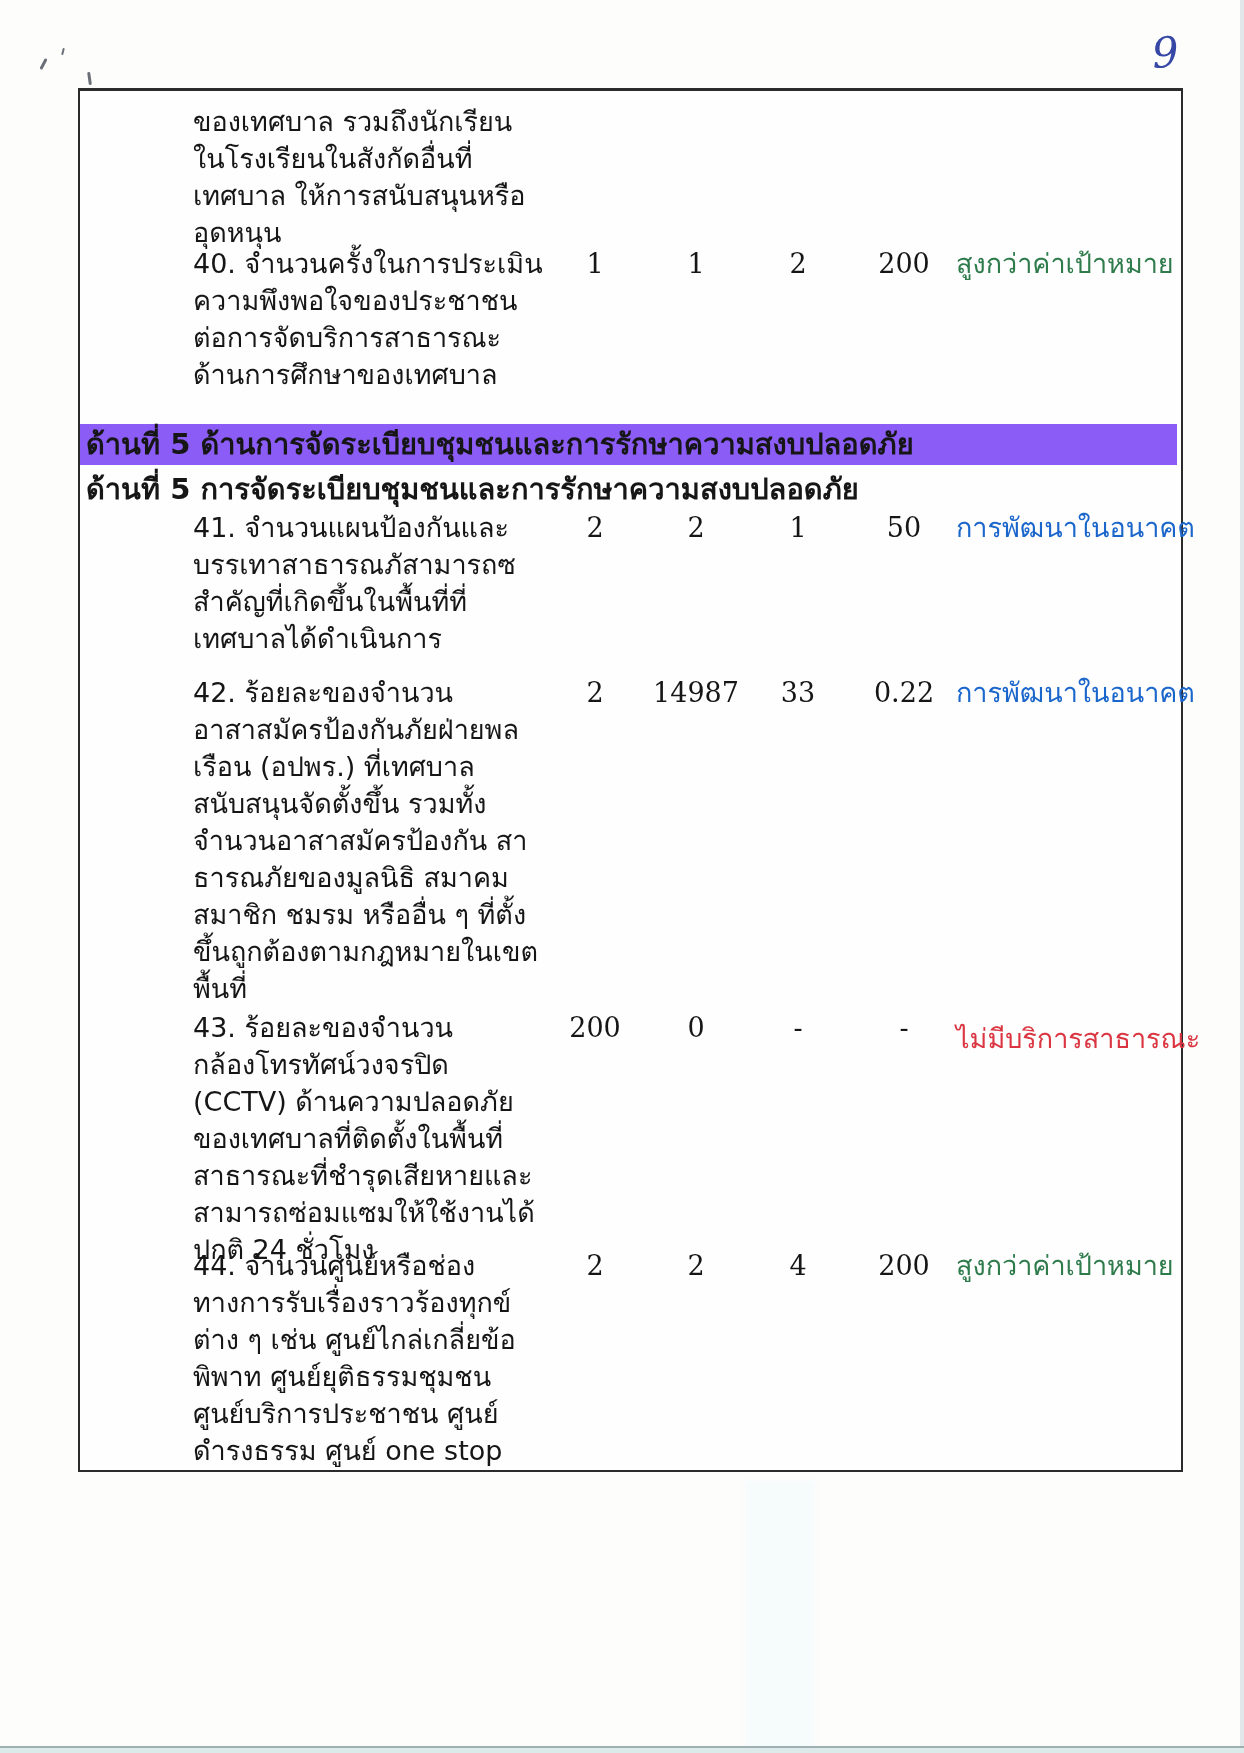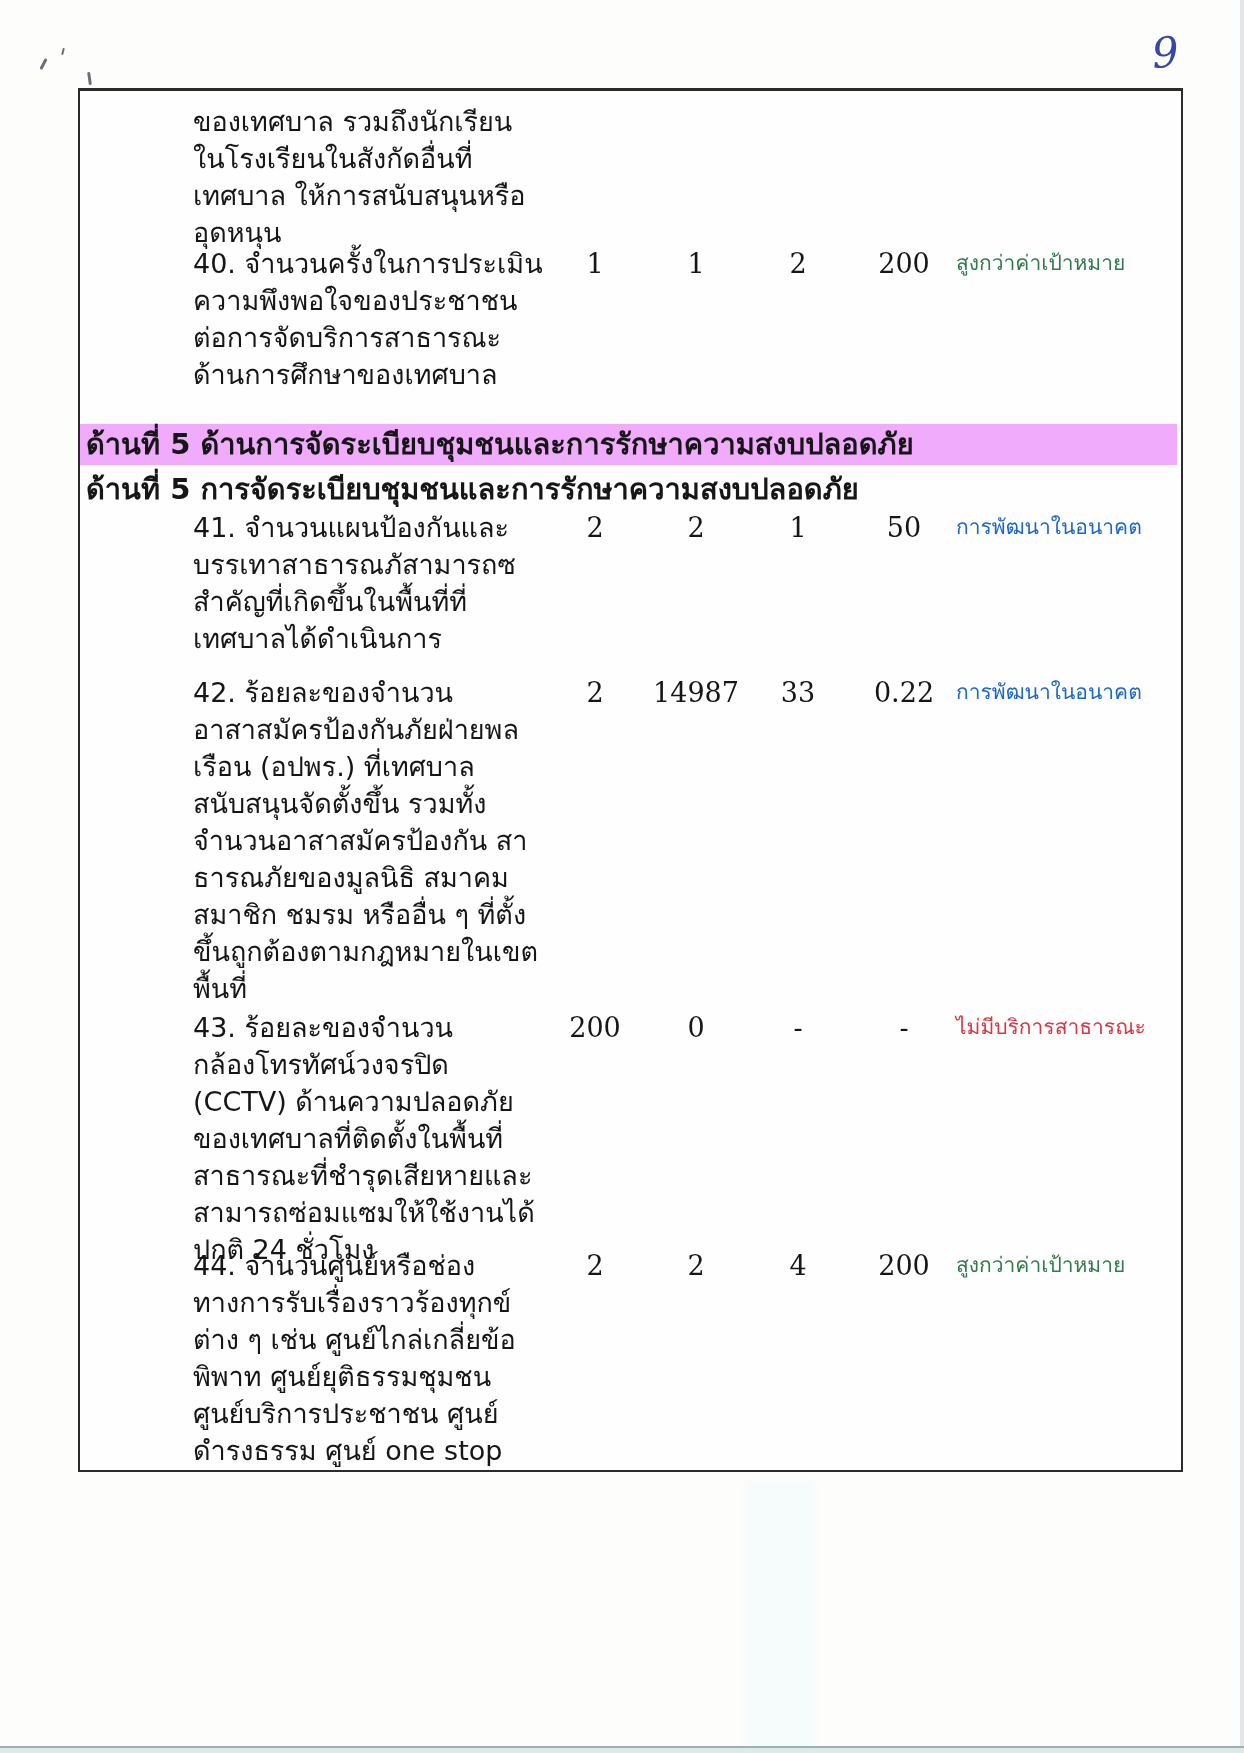"สูงกว่าค่าเป้าหมาย" .status { font-size: 21px -> 27px }
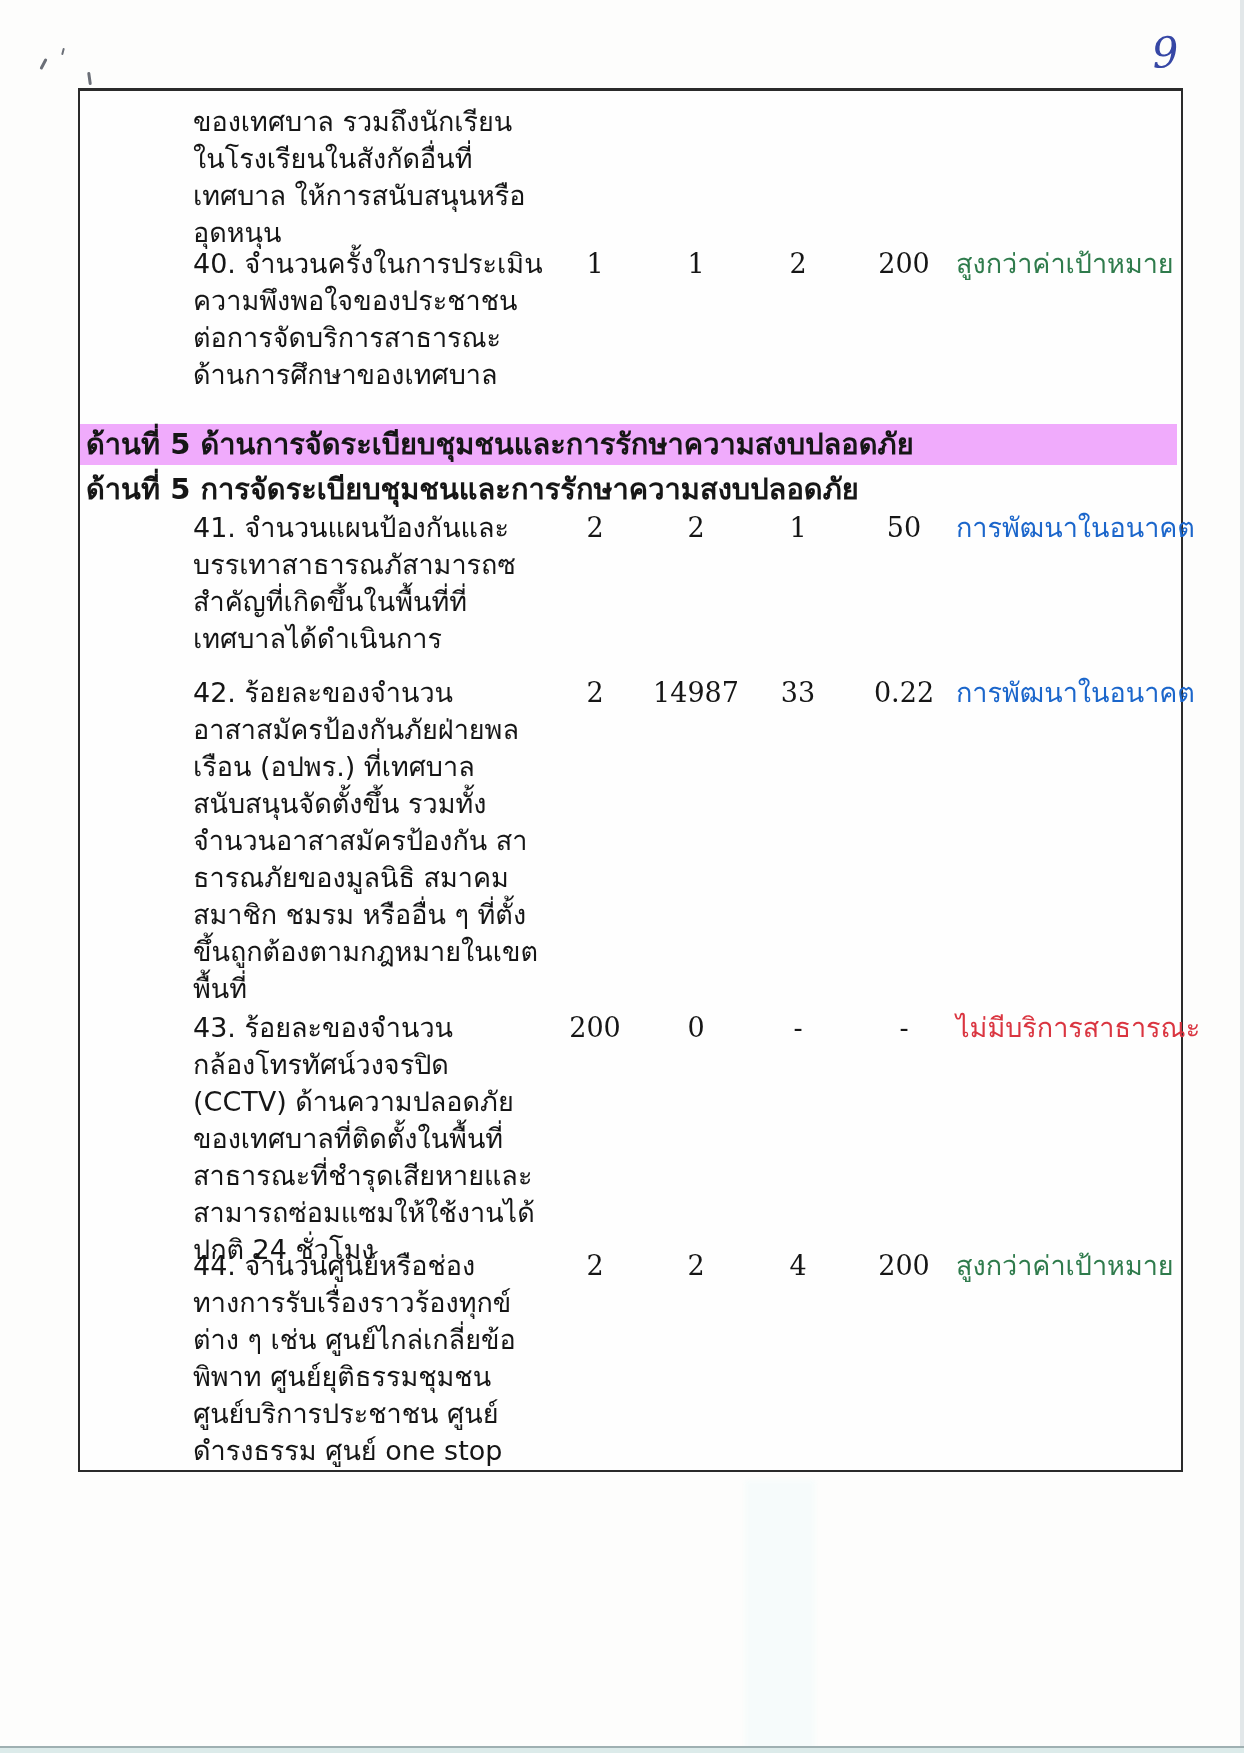"ด้านที่ 5" .section-bar { background: #f0abfc -> #8b5cf6 }
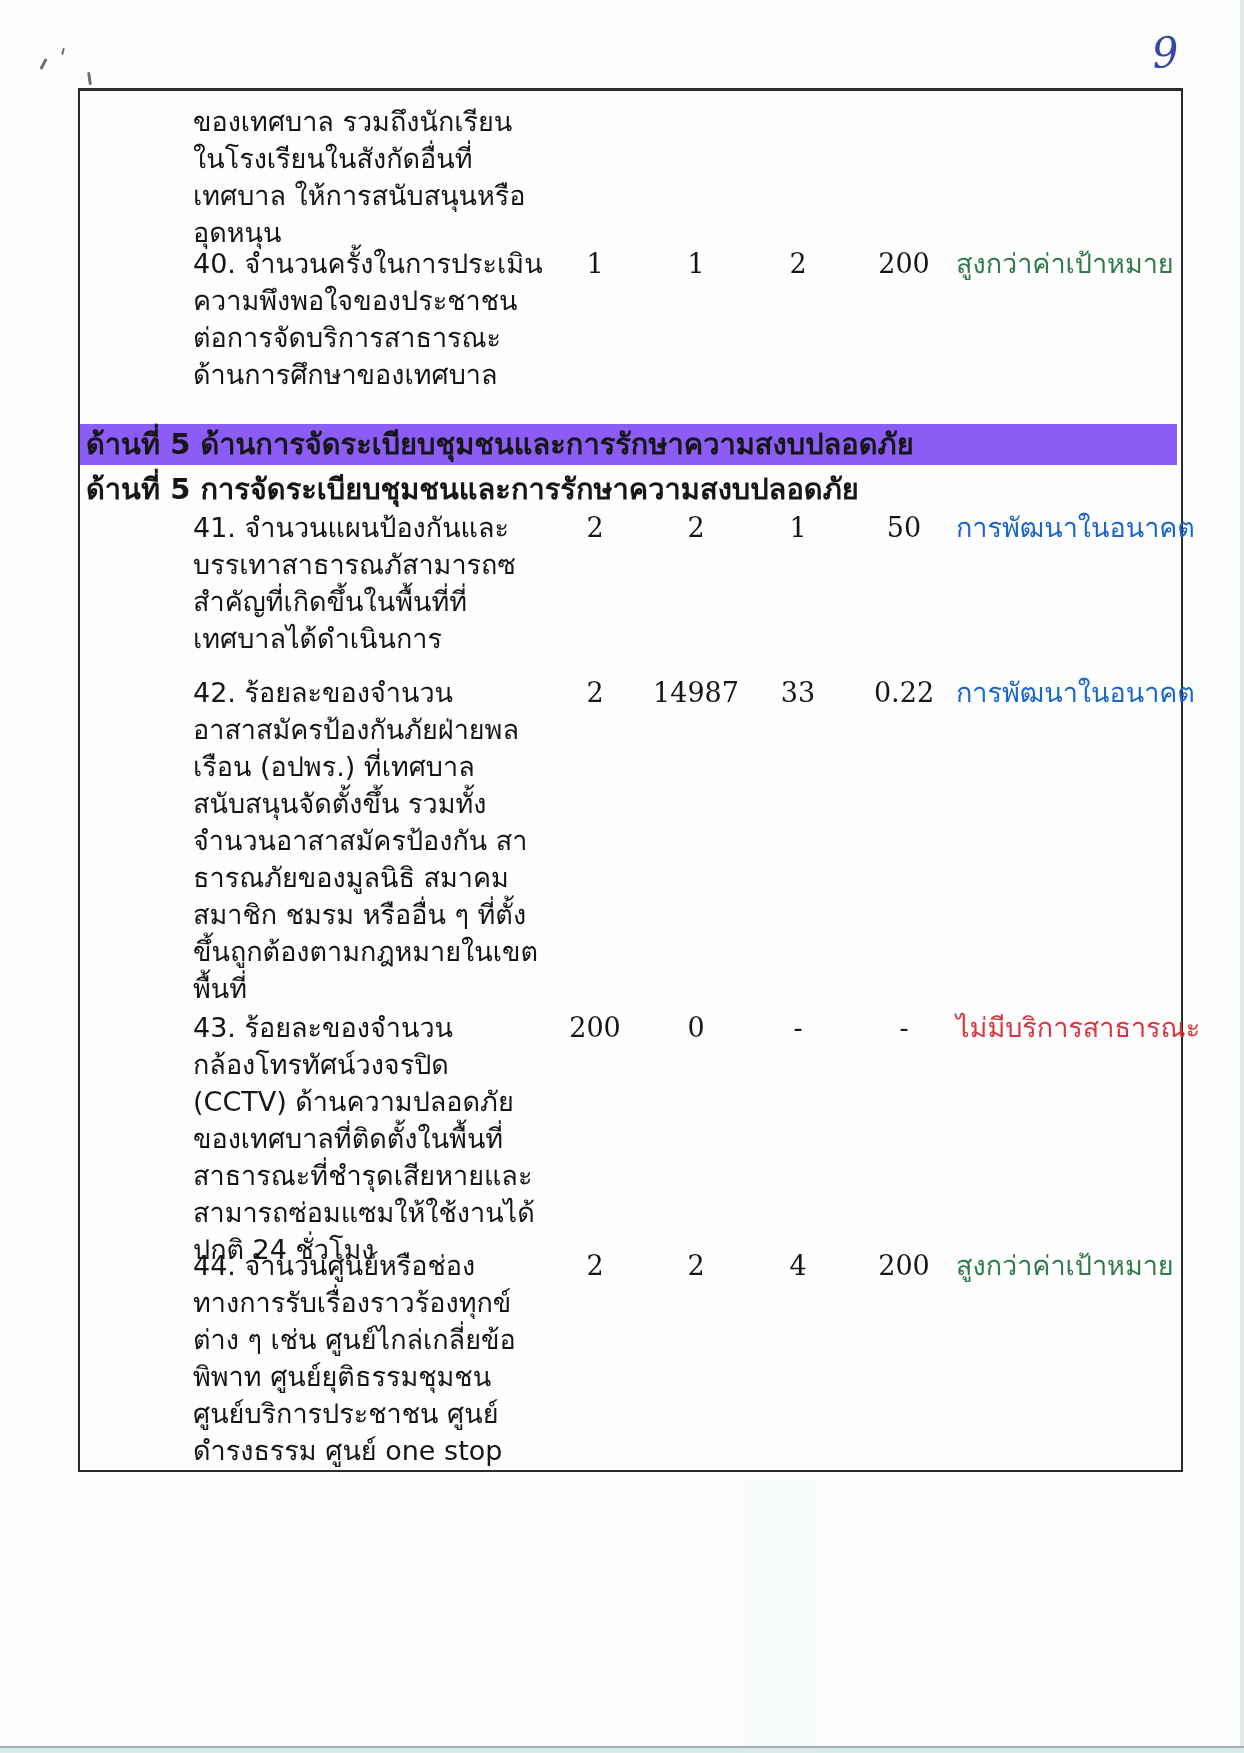"ไม่มีบริการสาธารณะ" div.status { margin-top: none -> 11px }
